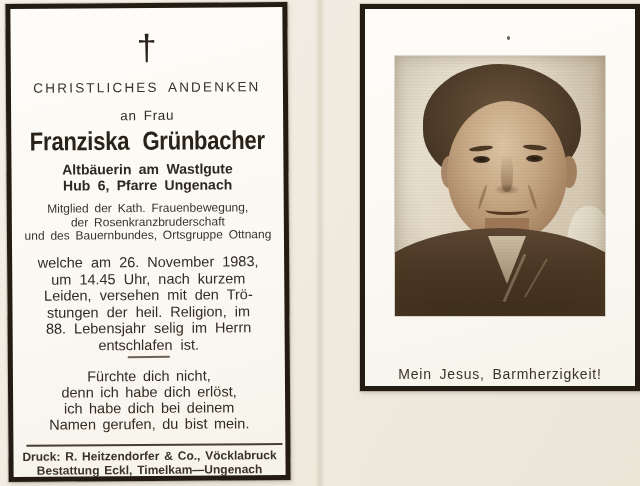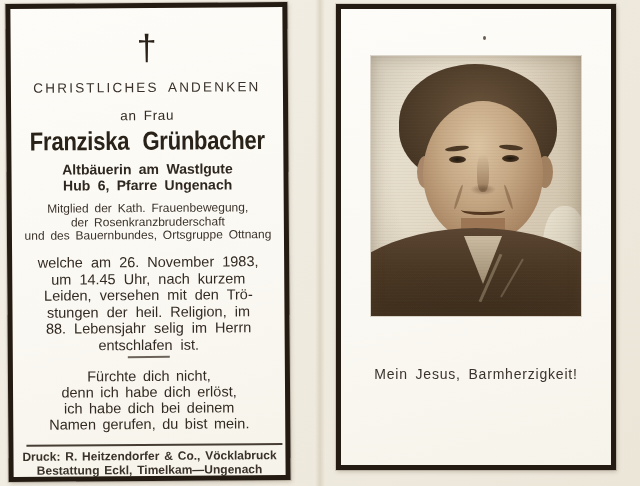"Mein Jesus, Barmherzigkeit!" .panel-right { height: 466px -> 387px; left: 336px -> 360px }
